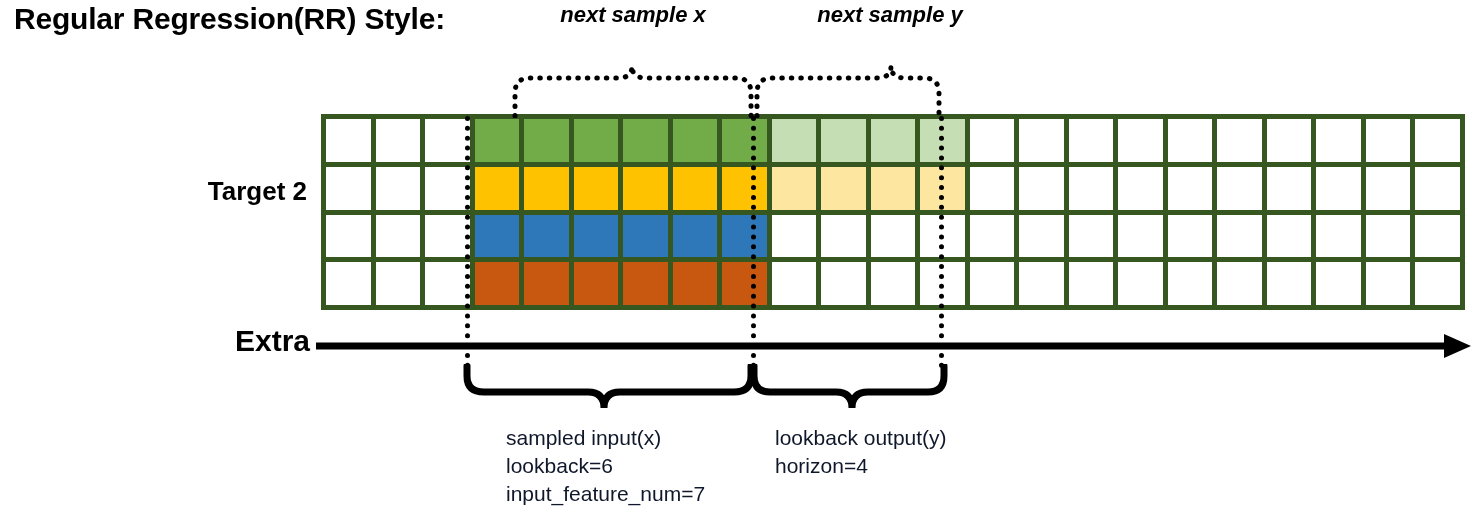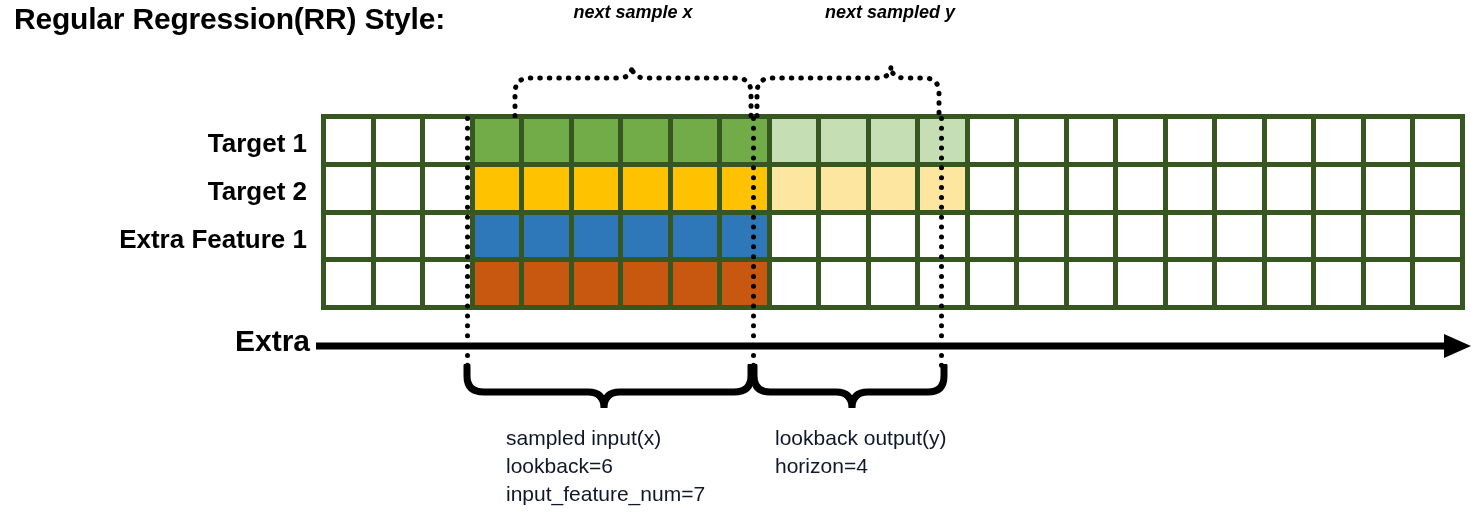"next sample x" .brace-label { font-size: 18px -> 22px }
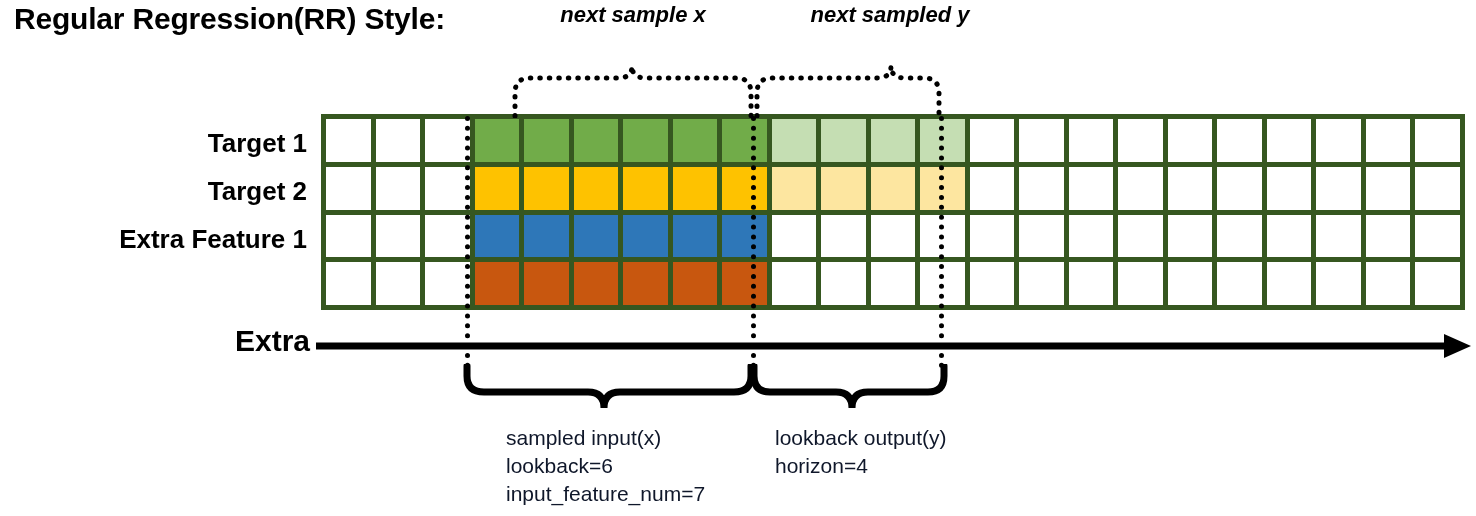"next sampled y" div.brace-label { text: sampled -> sample }
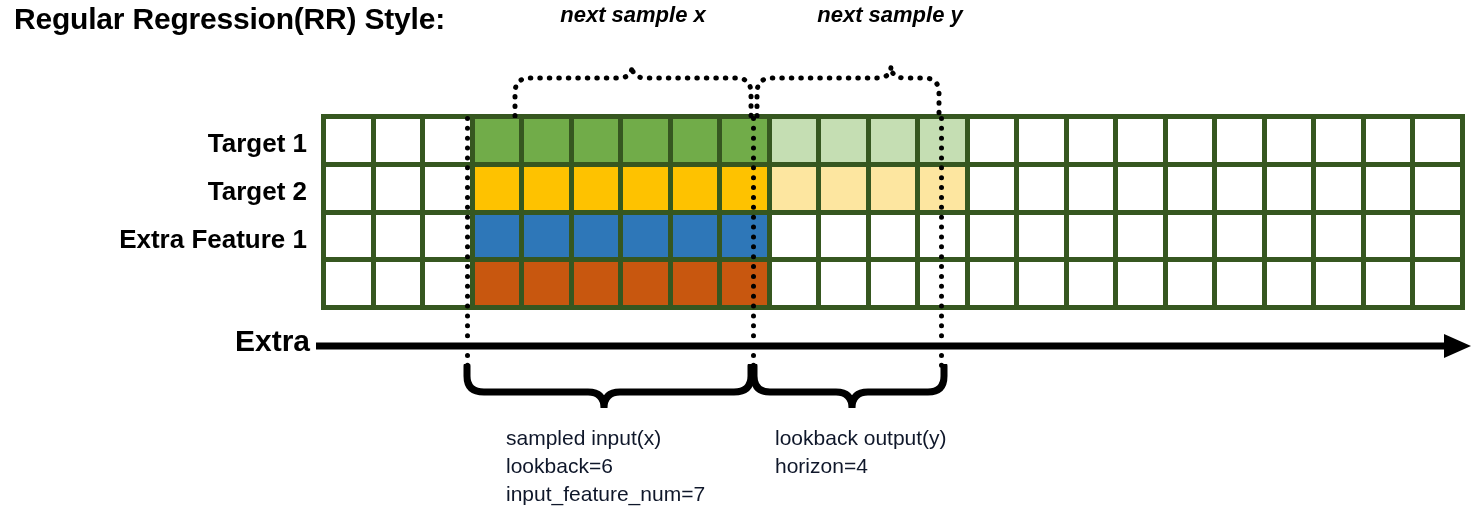"Target 1" div.row-label { html: <div>Target 1</div> -> none }
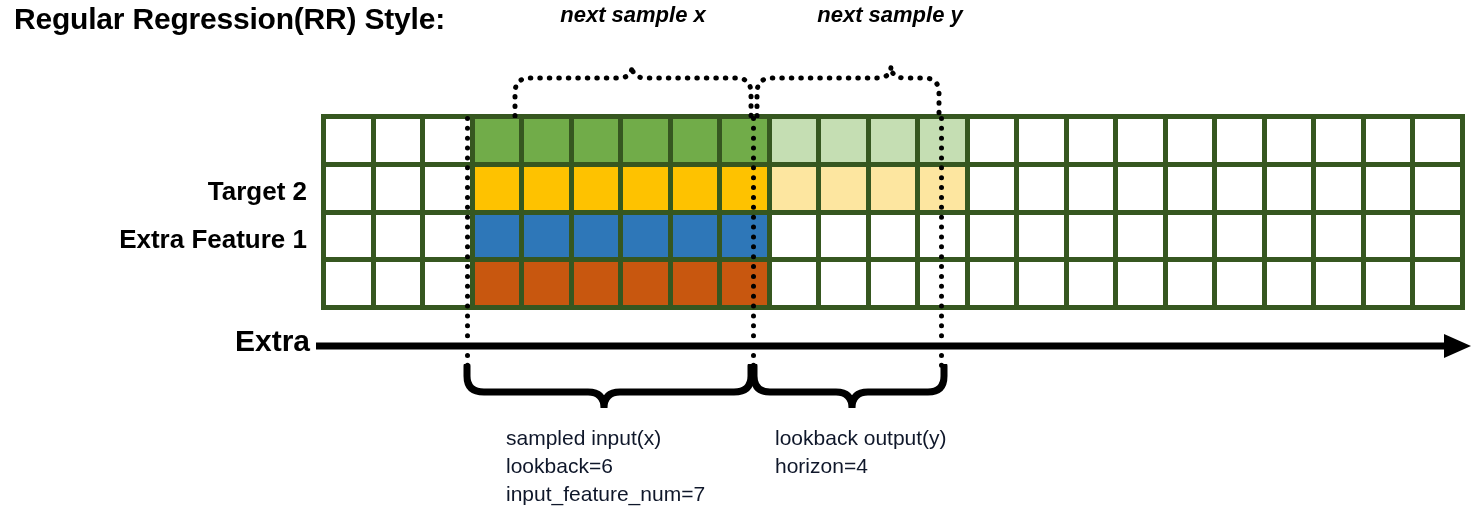"Extra Feature 1" div.row-label { html: <div>Extra Feature 1</div> -> none }
